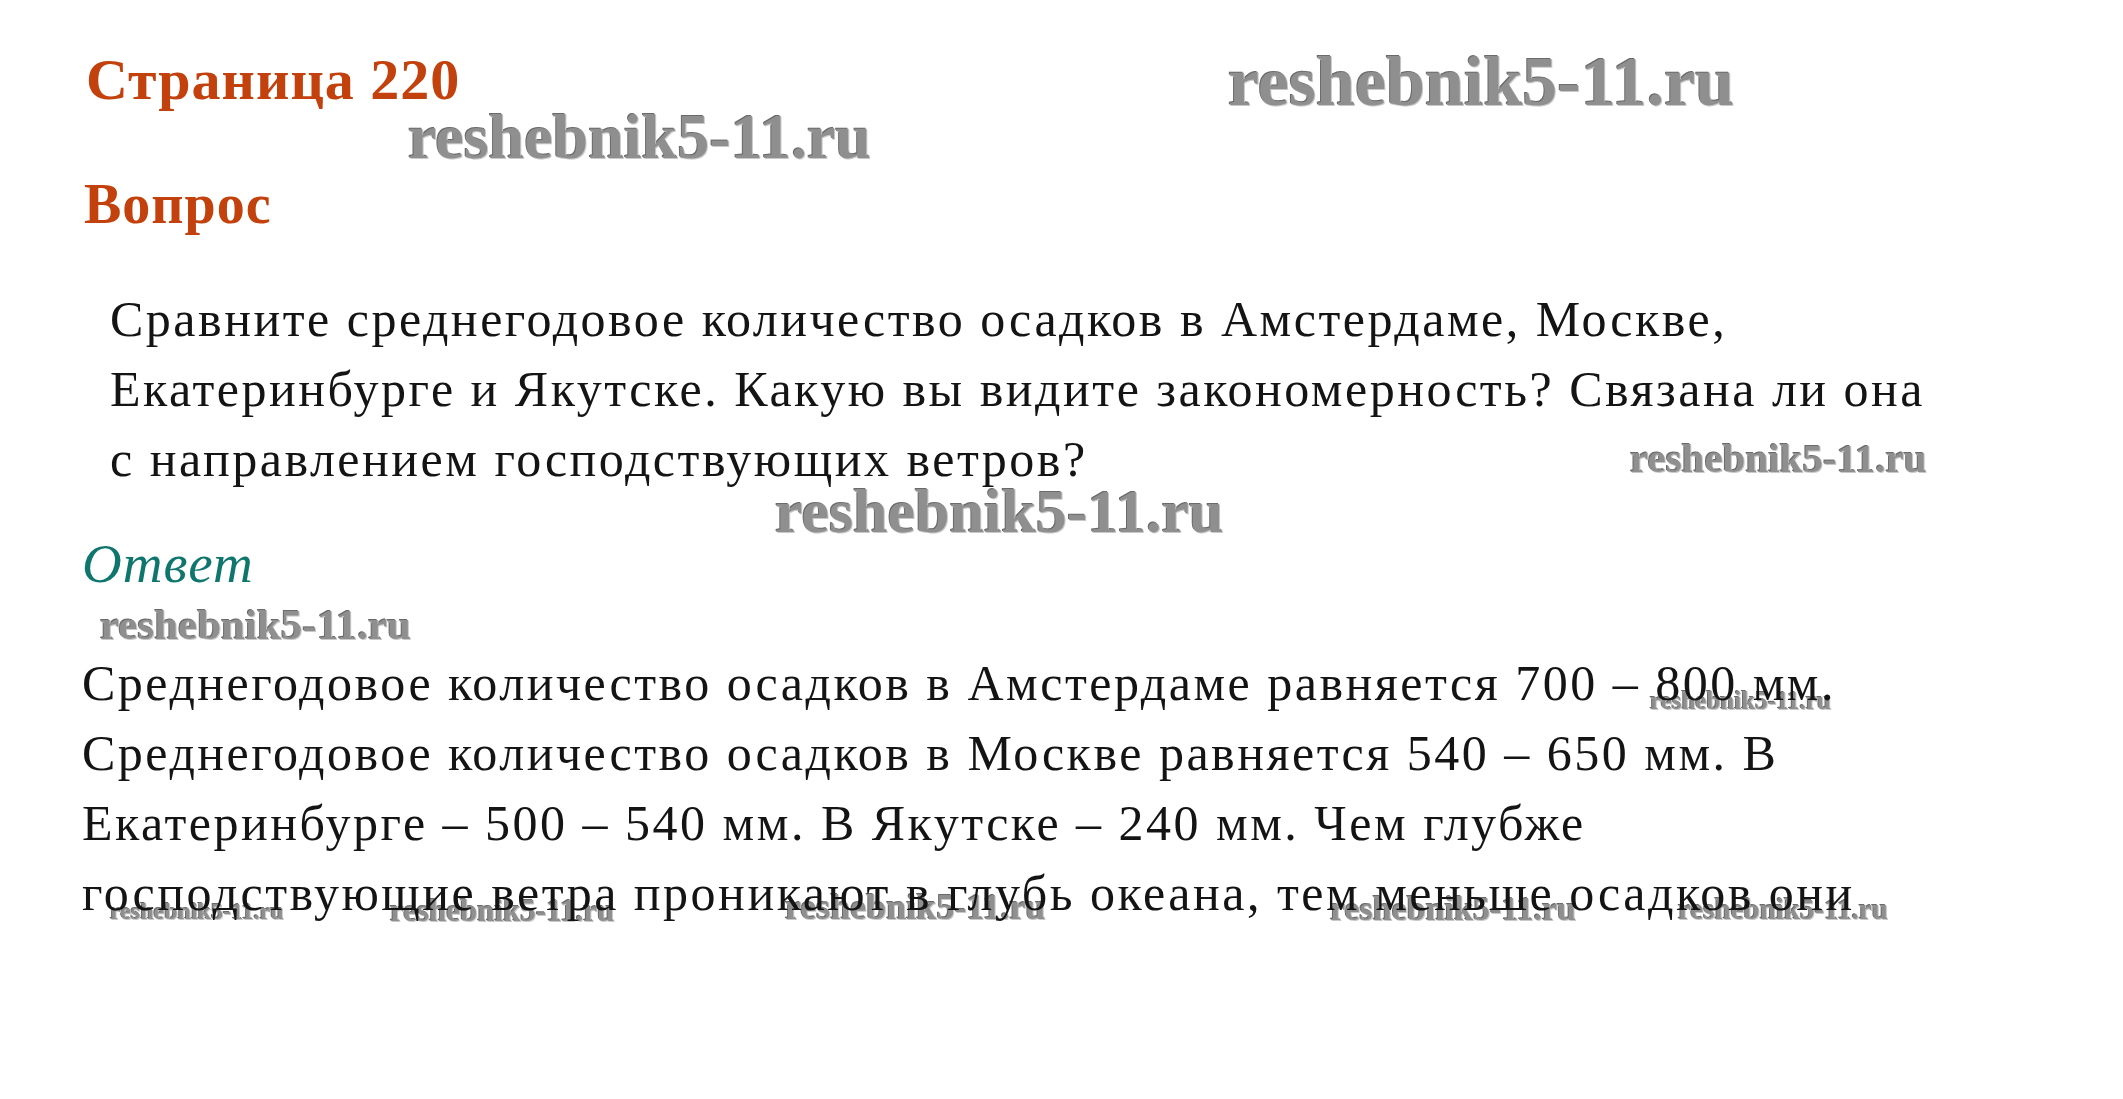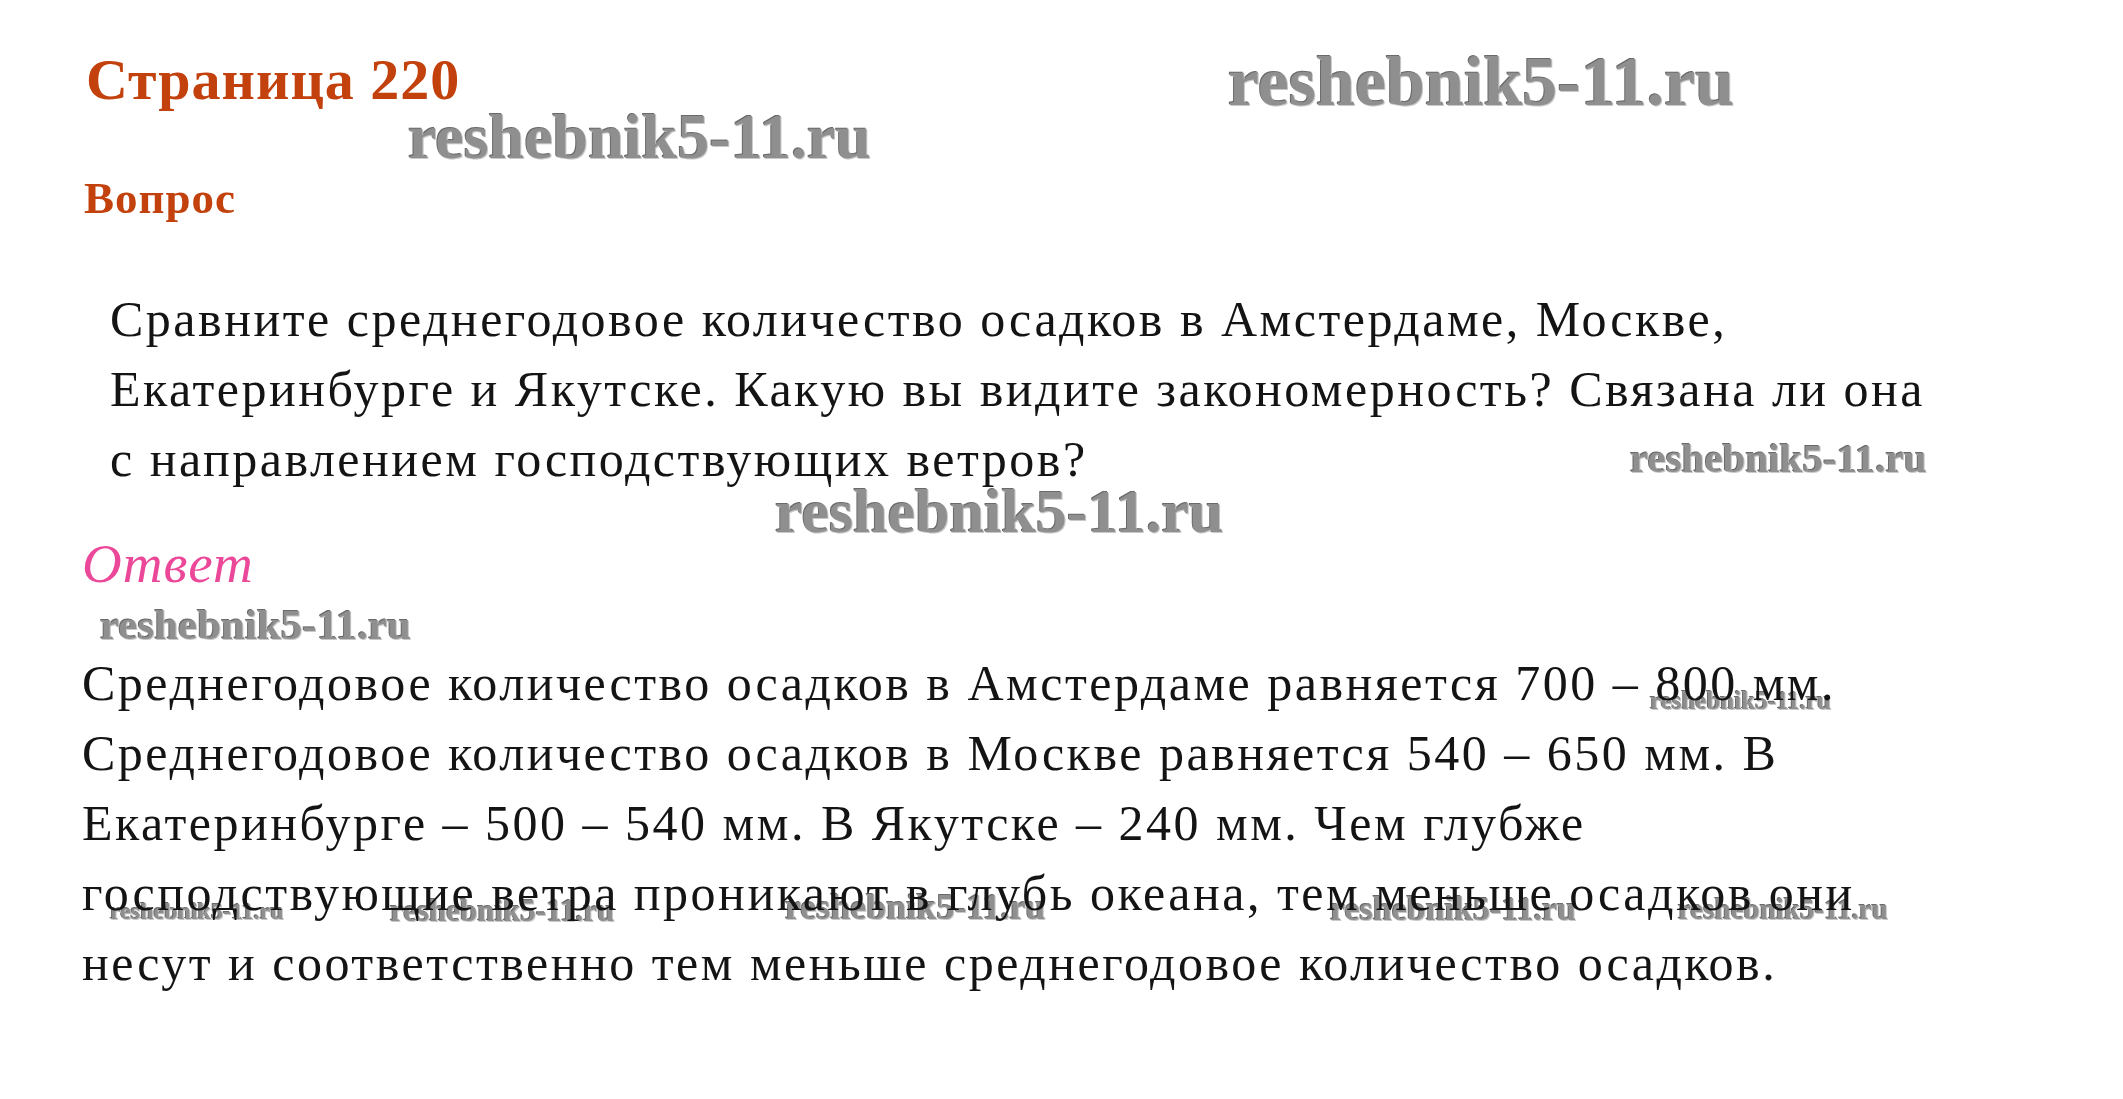"Вопрос" div.h-bold { font-size: 45px -> 56px }
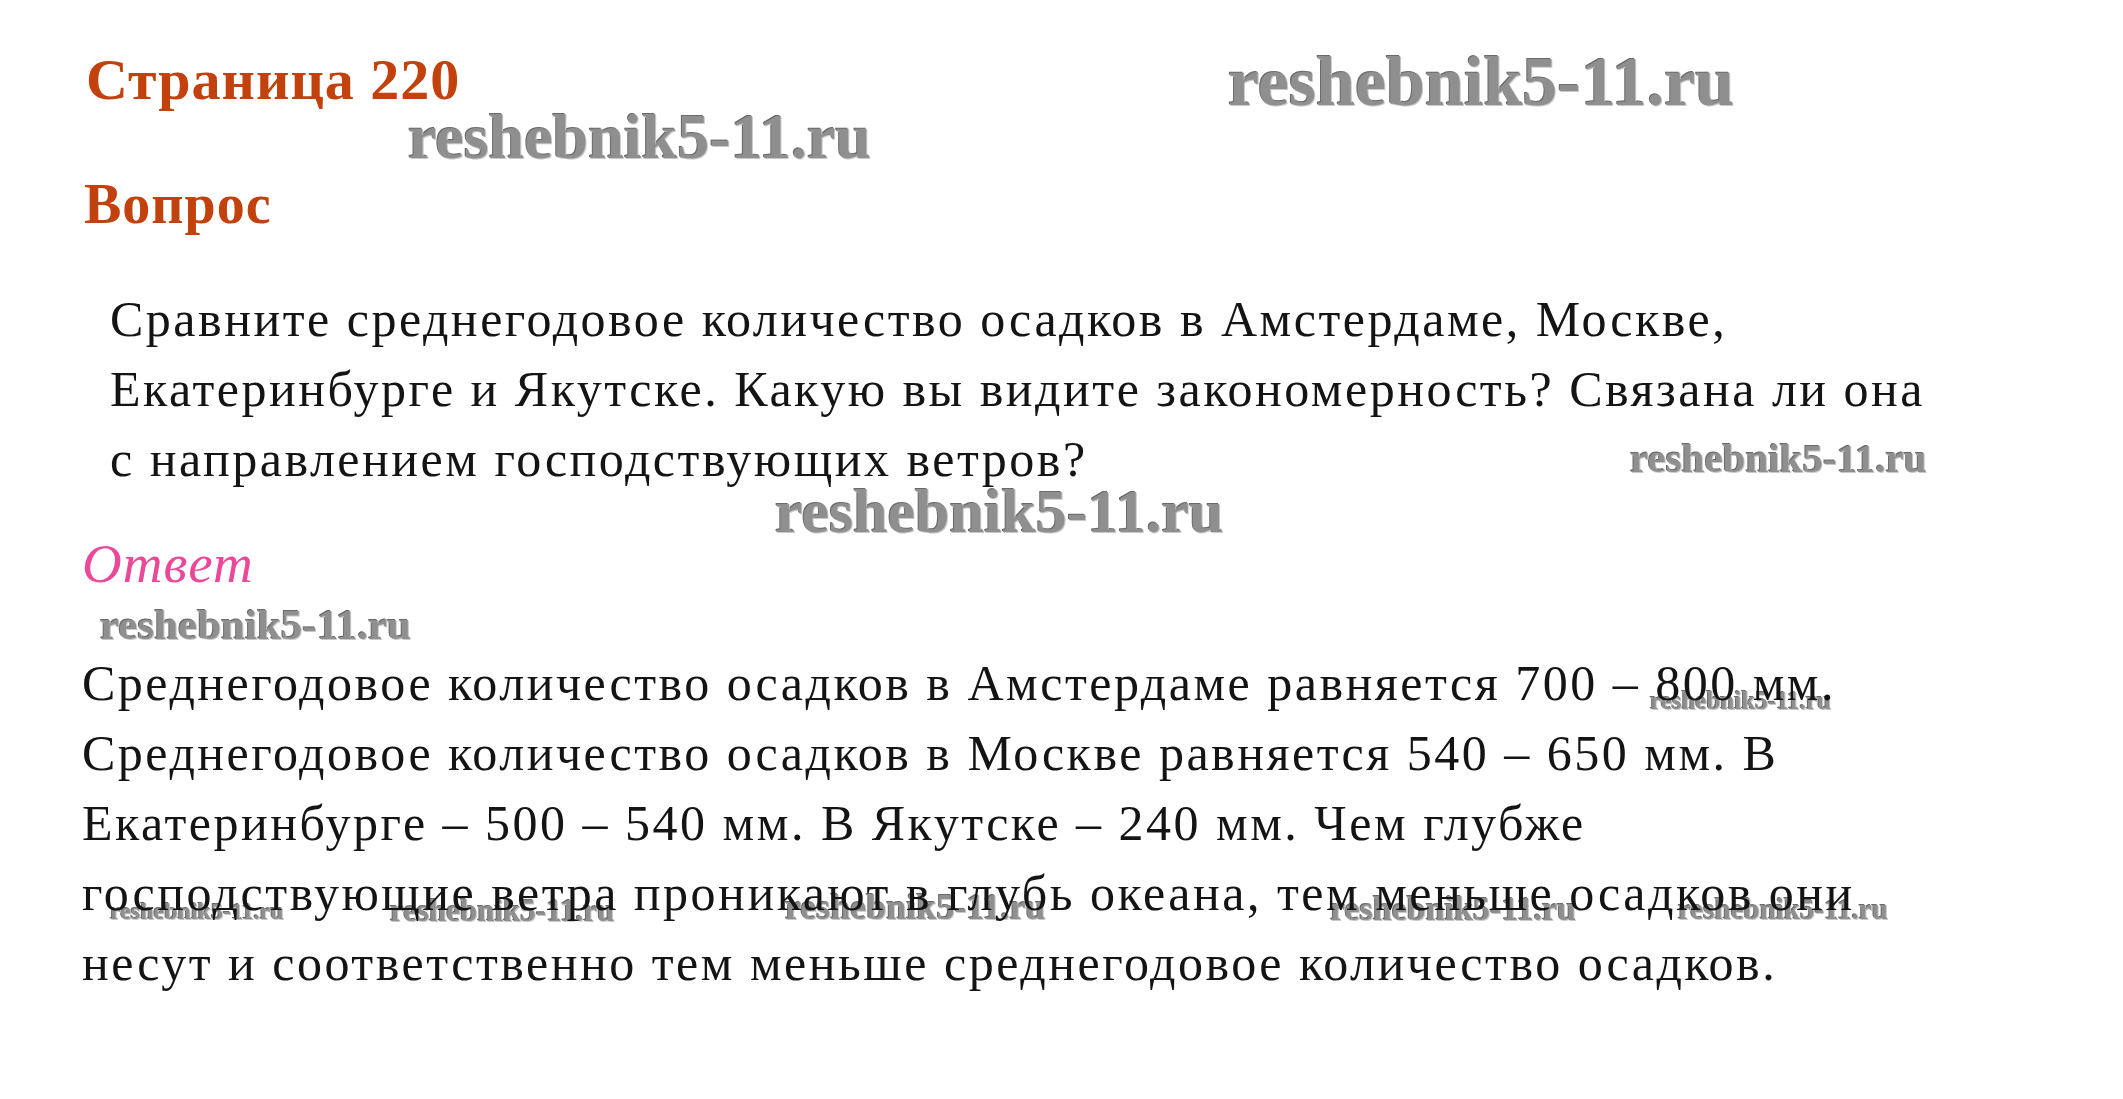"Ответ" .answer-heading { color: #ec4899 -> #0f766e }
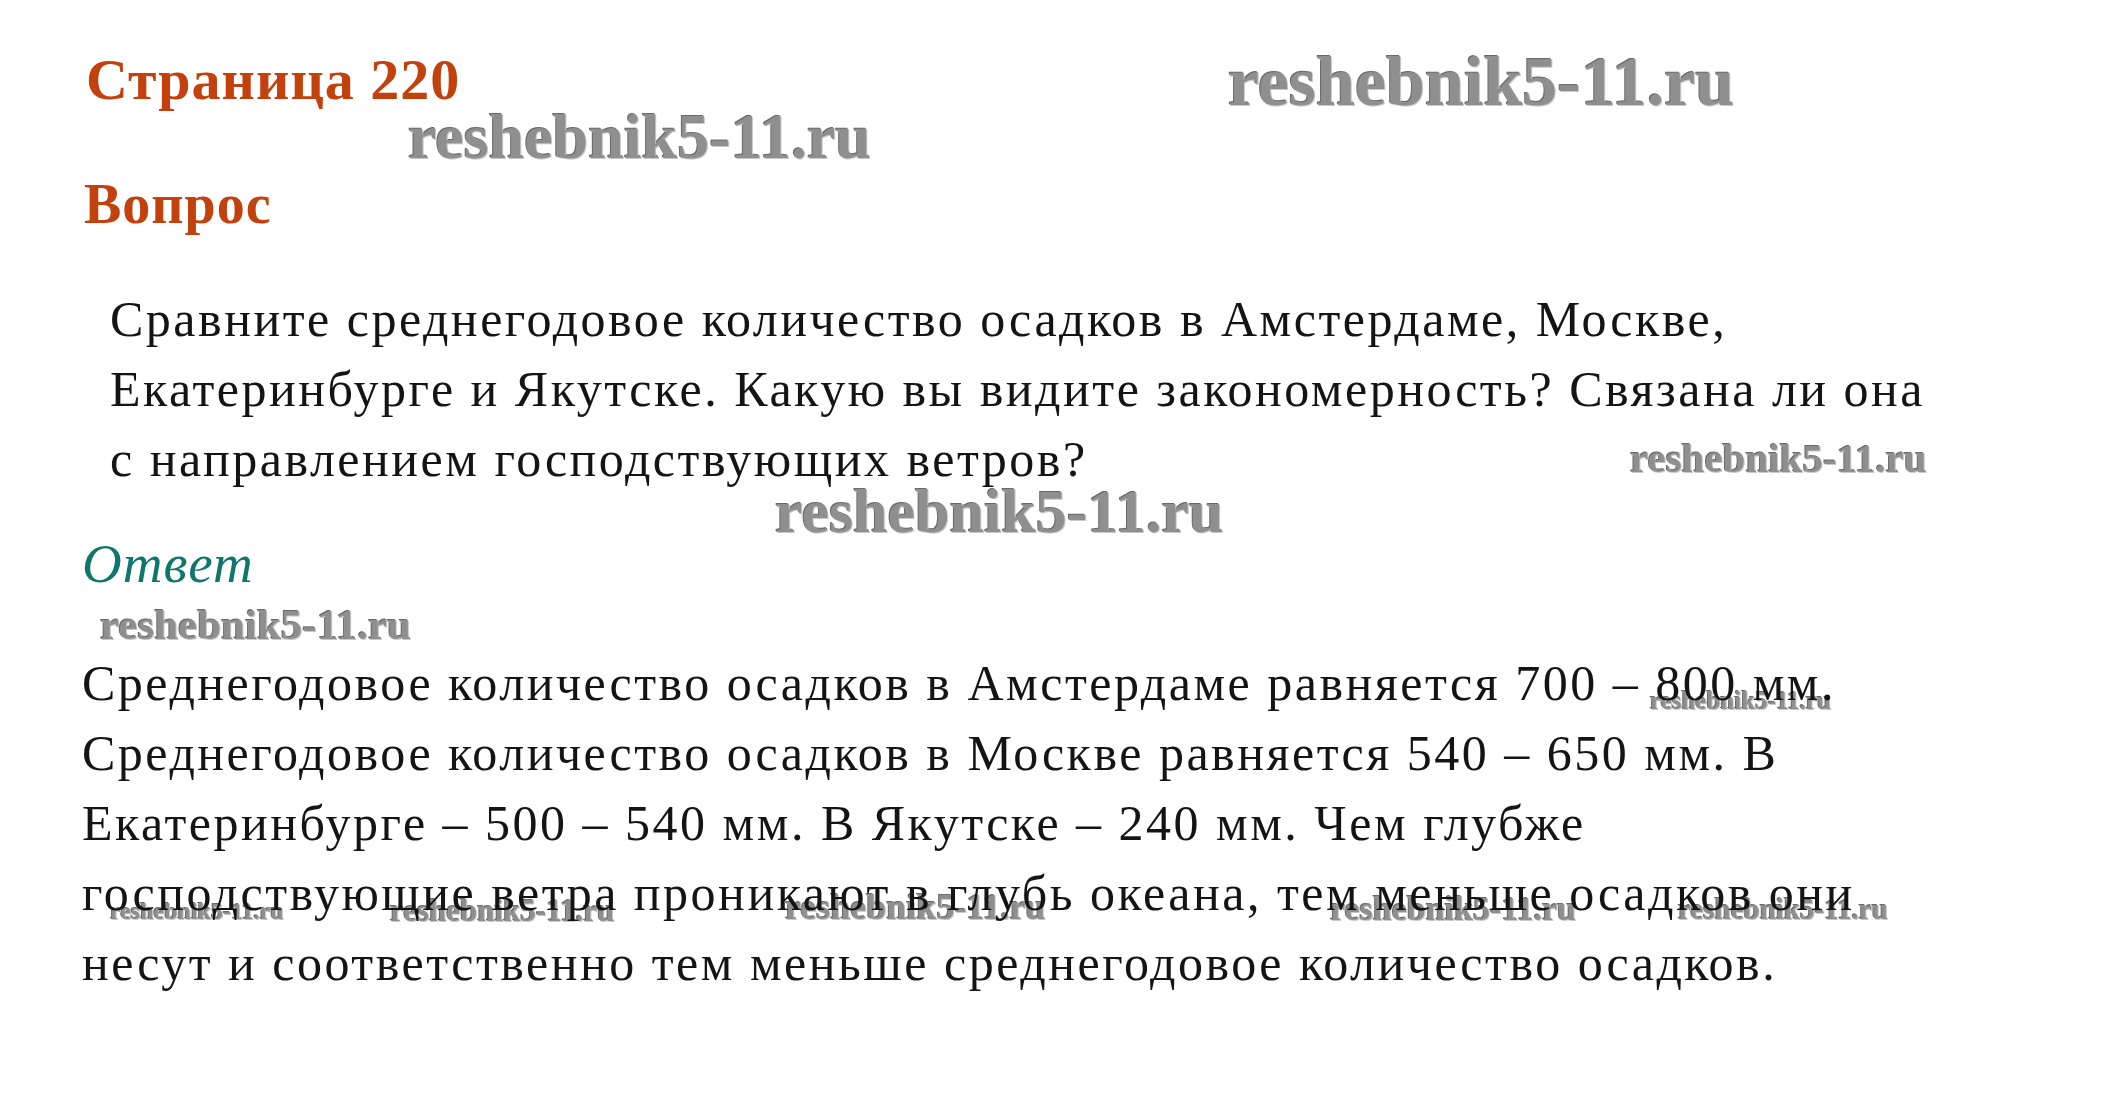"несут и соответственно тем меньше" div.line { html: <div>несут и соответственно тем меньше среднегодовое количество осадков.</div> -> none }
